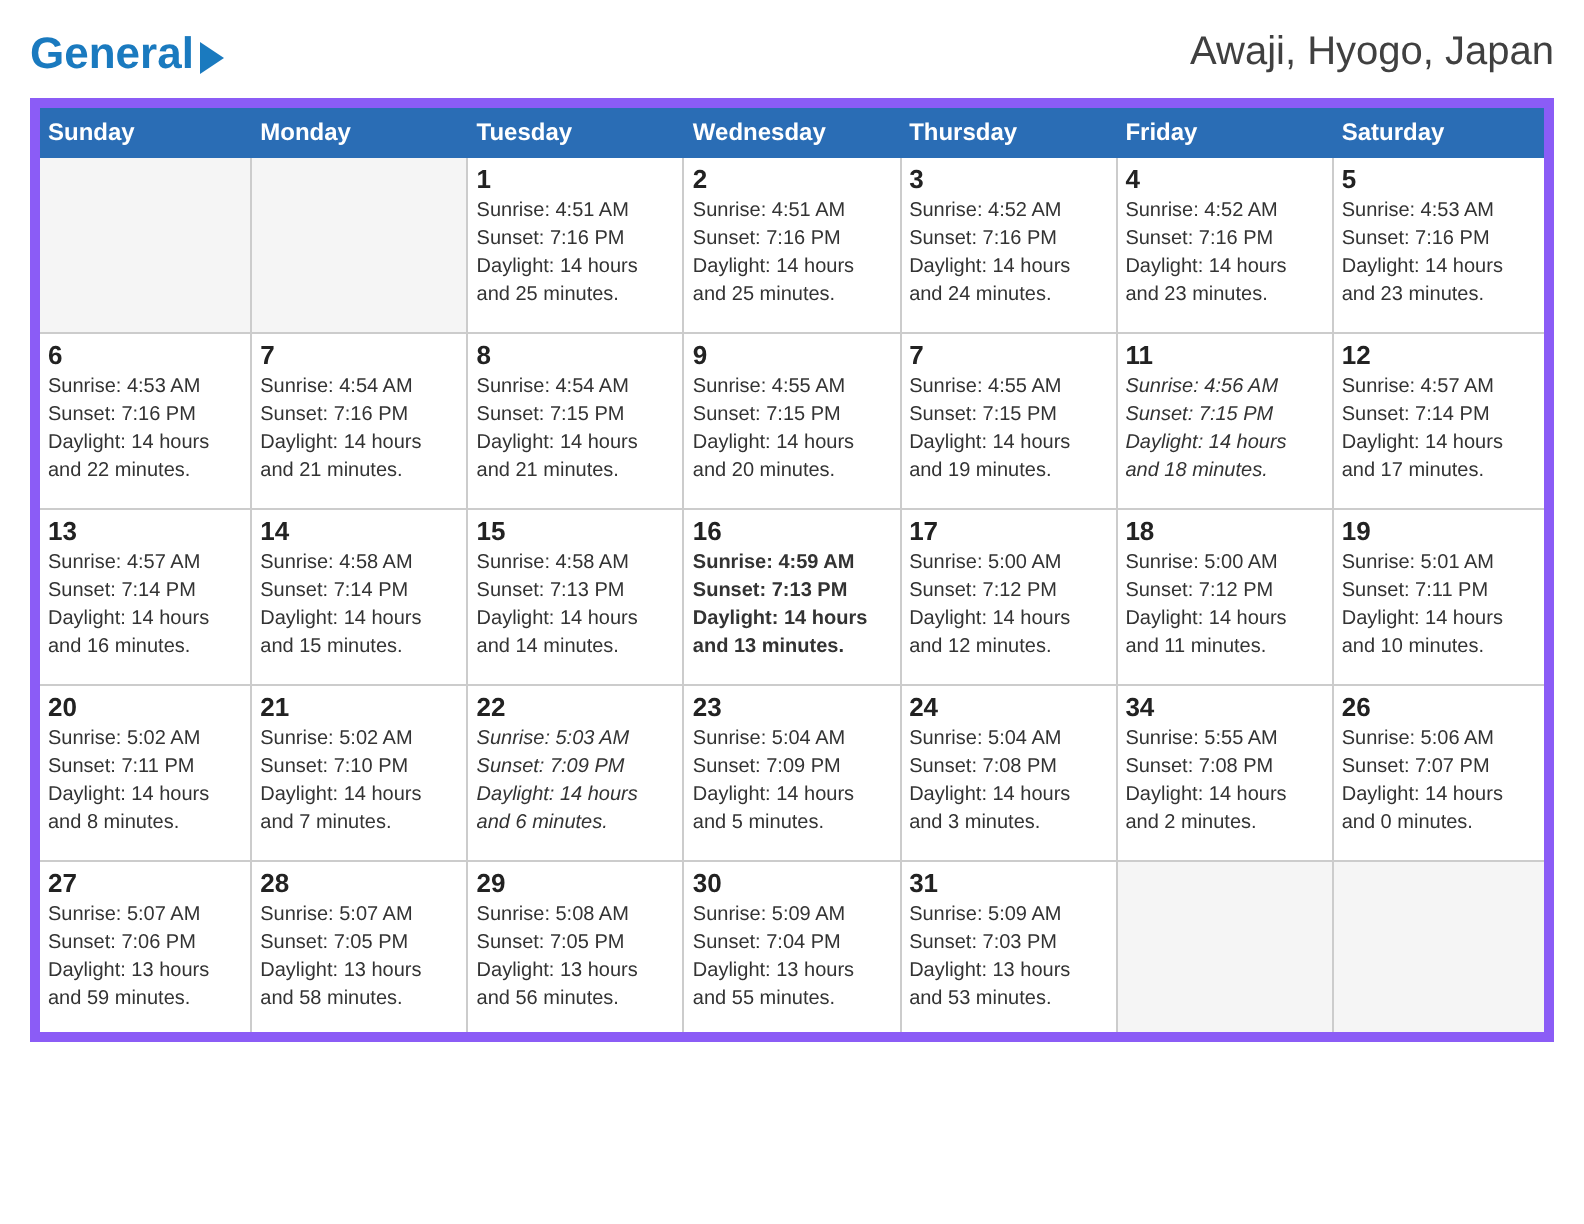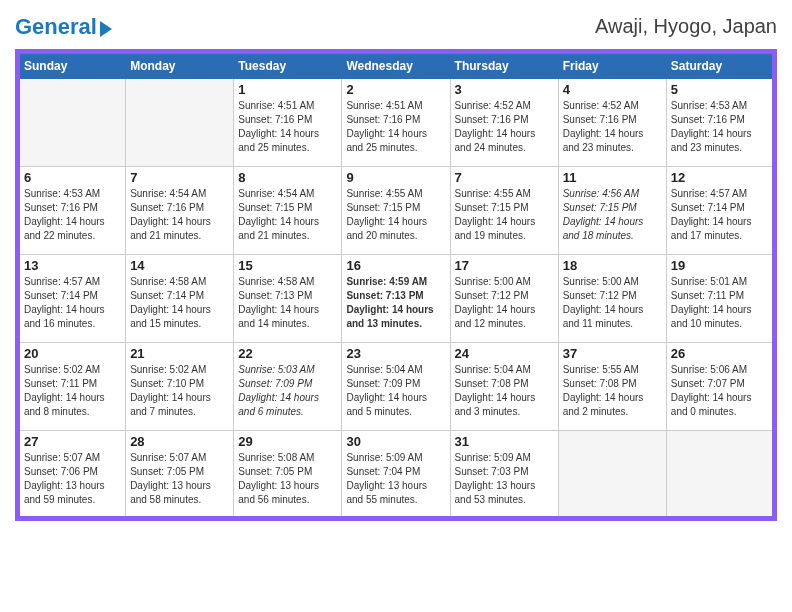"37" div.day-num { text: 37 -> 34 }
